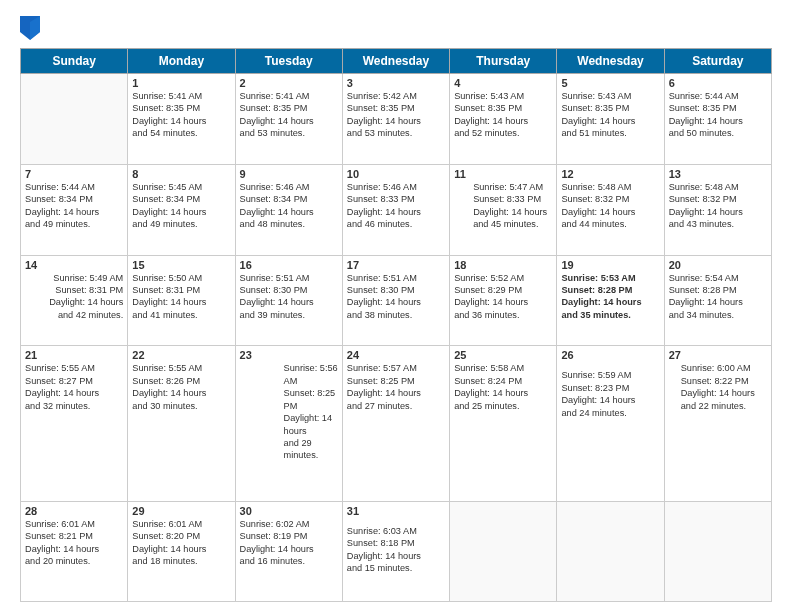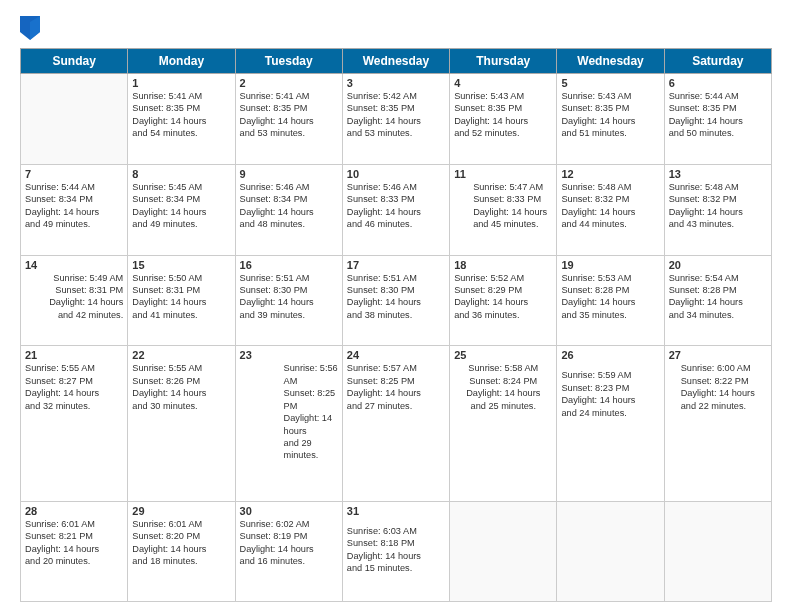"Sunrise: 5:53 AM" div.day-info { font-weight: none -> bold }
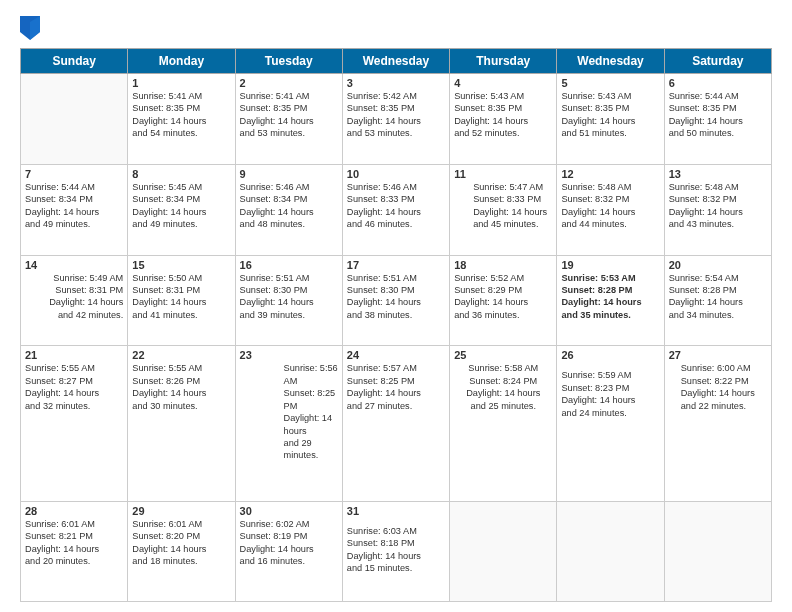"Sunrise: 5:58 AM" div.day-info { text-align: center -> none }
